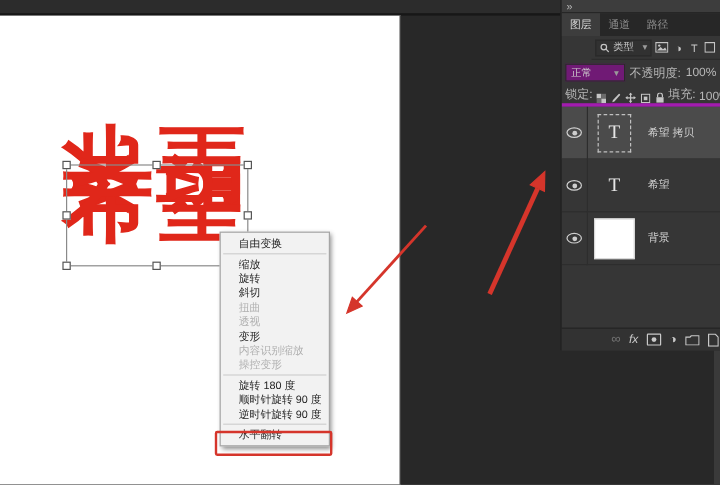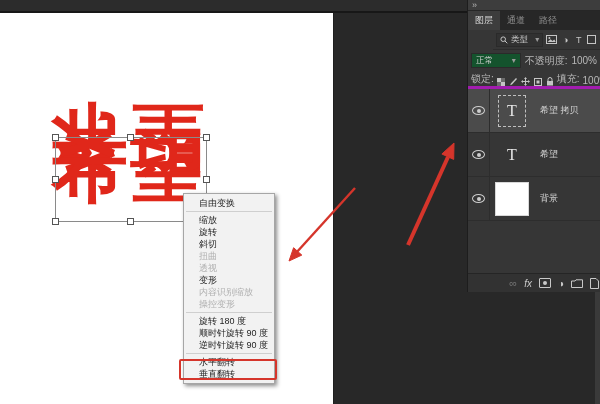"正常" .selectbox { background: #14532d -> #701a75 }
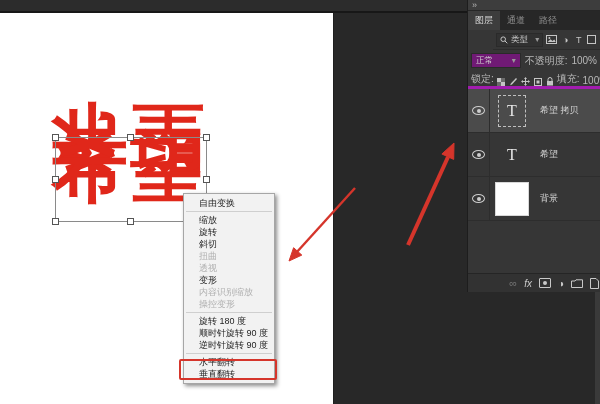"垂直翻转" div.mi { html: <div>垂直翻转</div> -> none }
